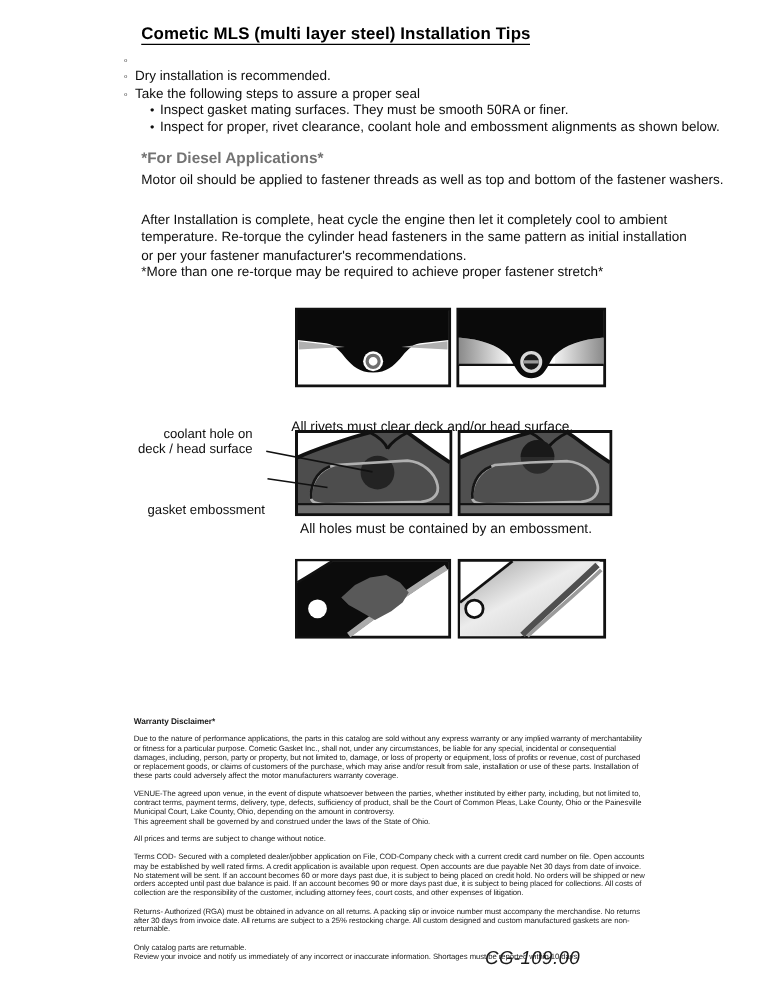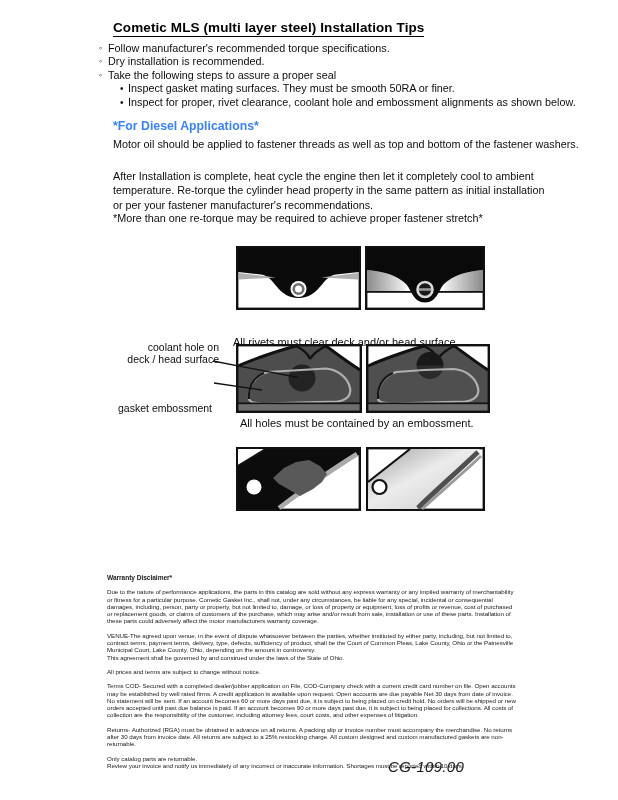"Follow manufacturer's recommended torque" span { html: <span>Follow manufacturer's recommended torque specifications.</span> -> none }
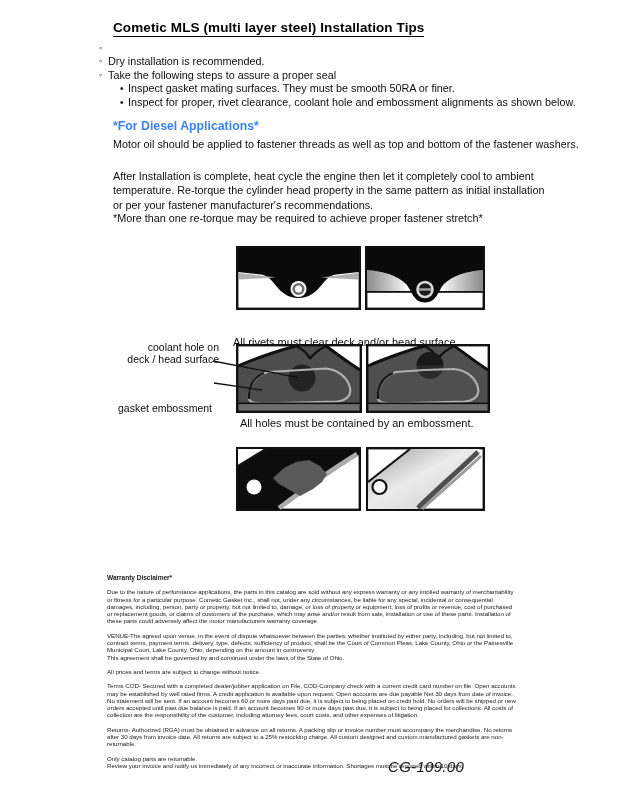"*For Diesel Applications*" .dheading { color: #3b82f6 -> #737373 }
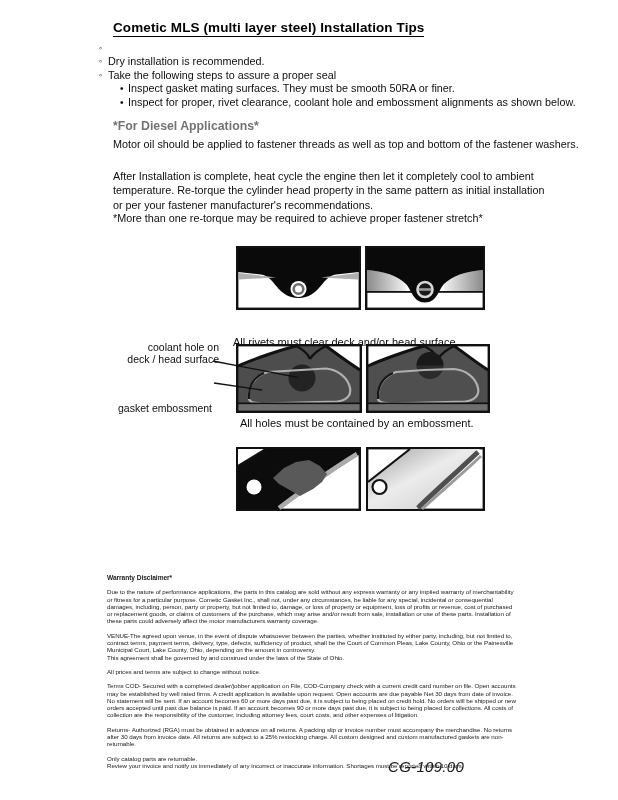"temperature. Re-torque the cylinder head" div.pline { text: property -> fasteners }
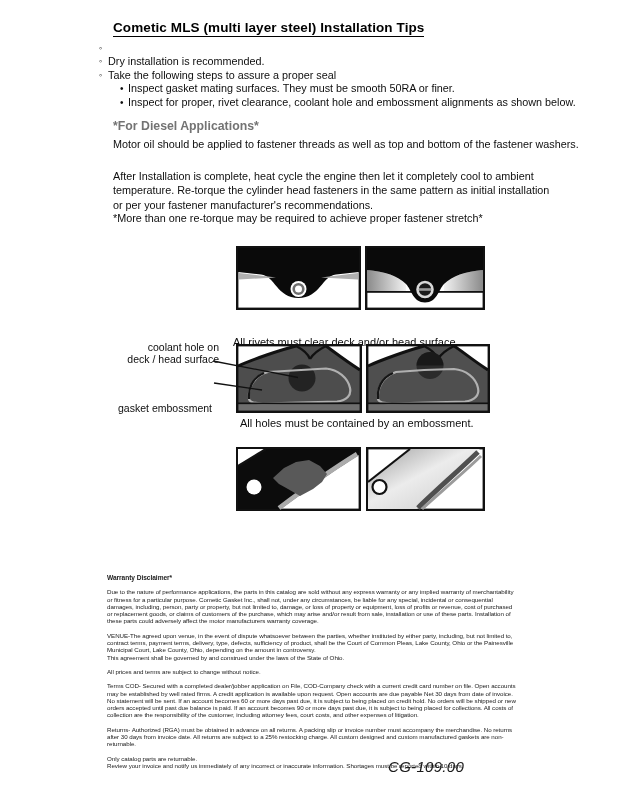"coolant hole on" div.abs { left: 111px -> 94px }
